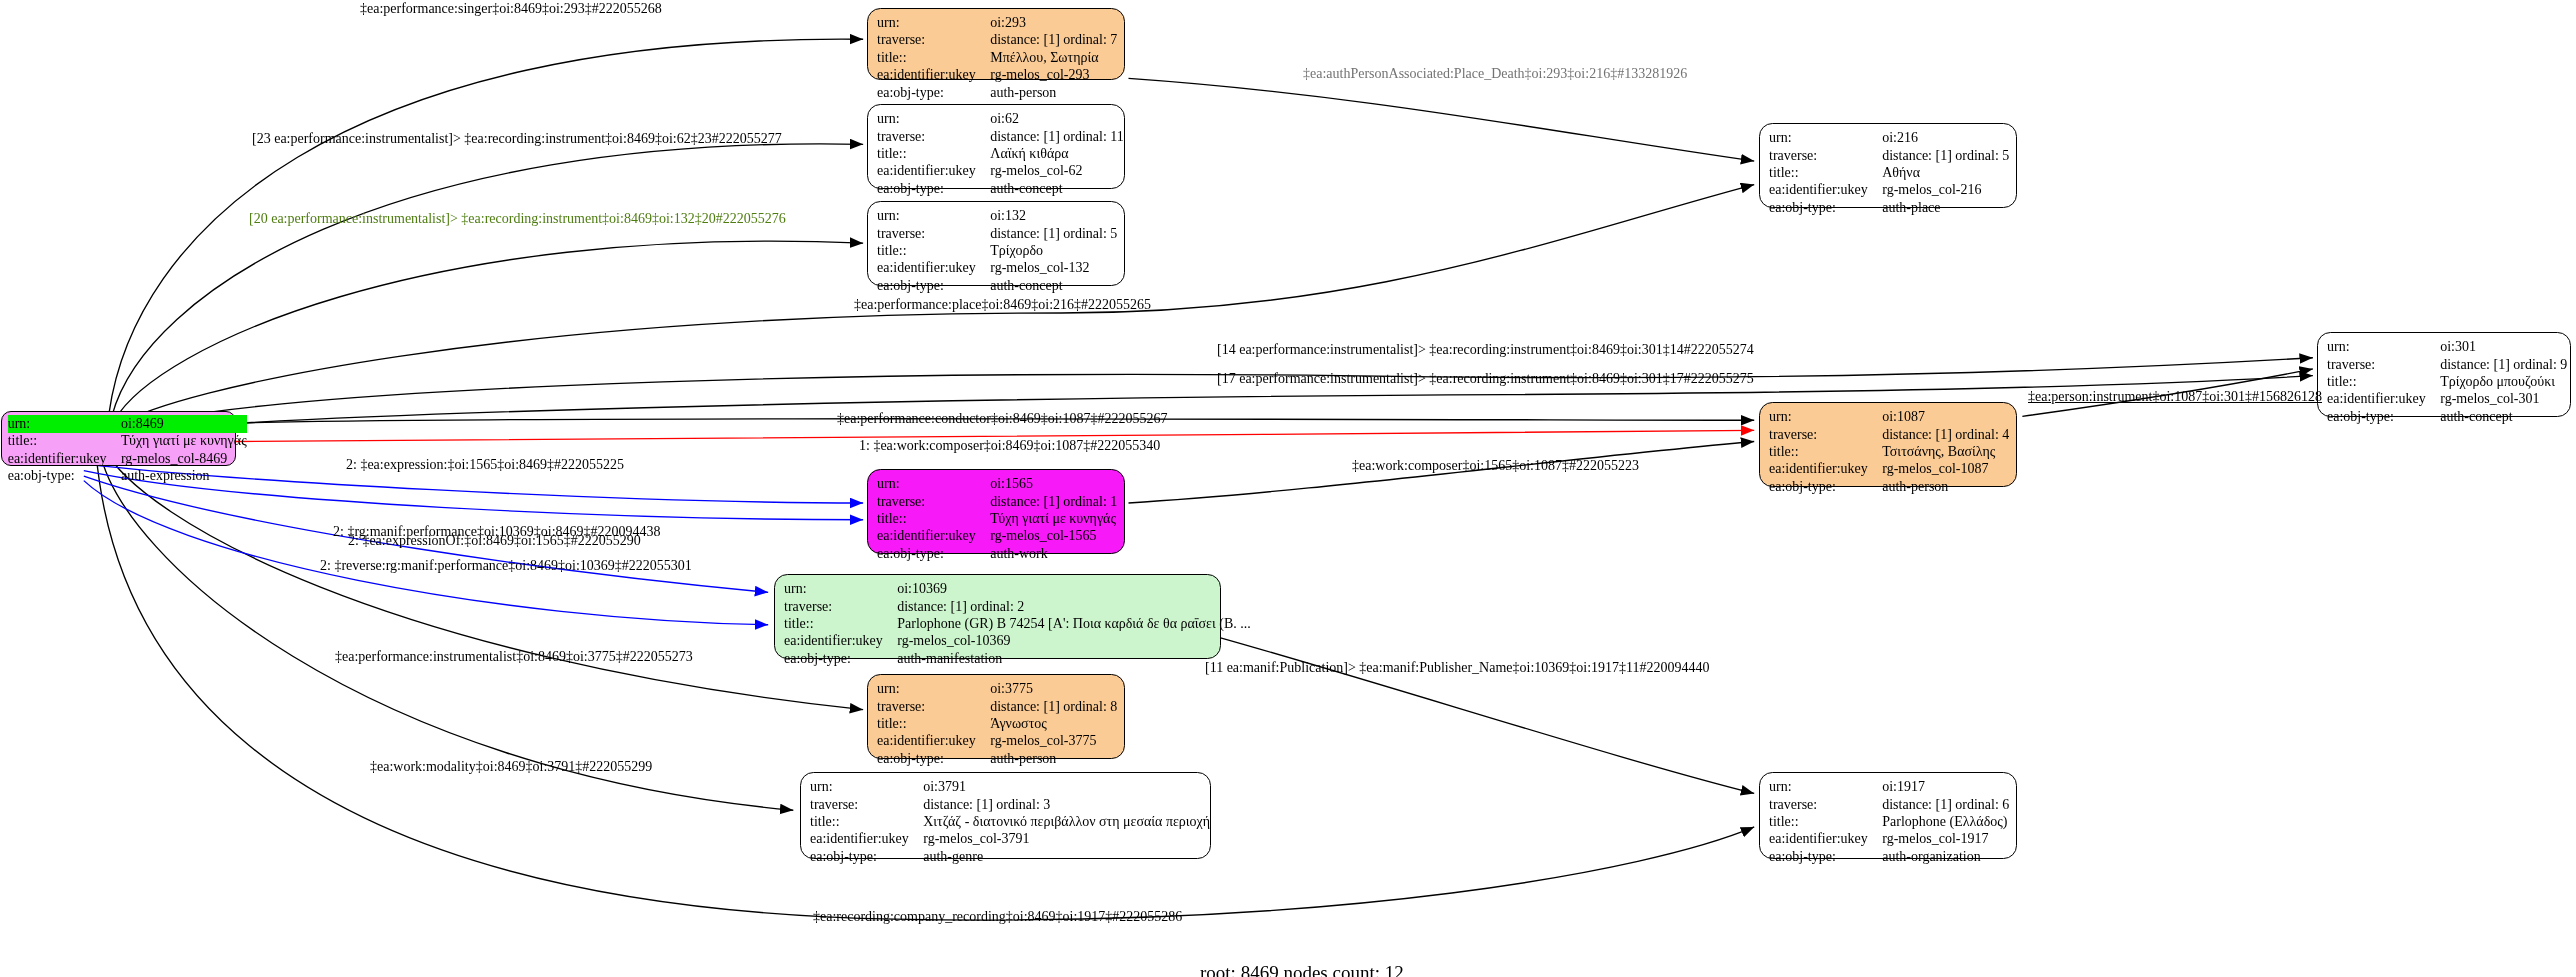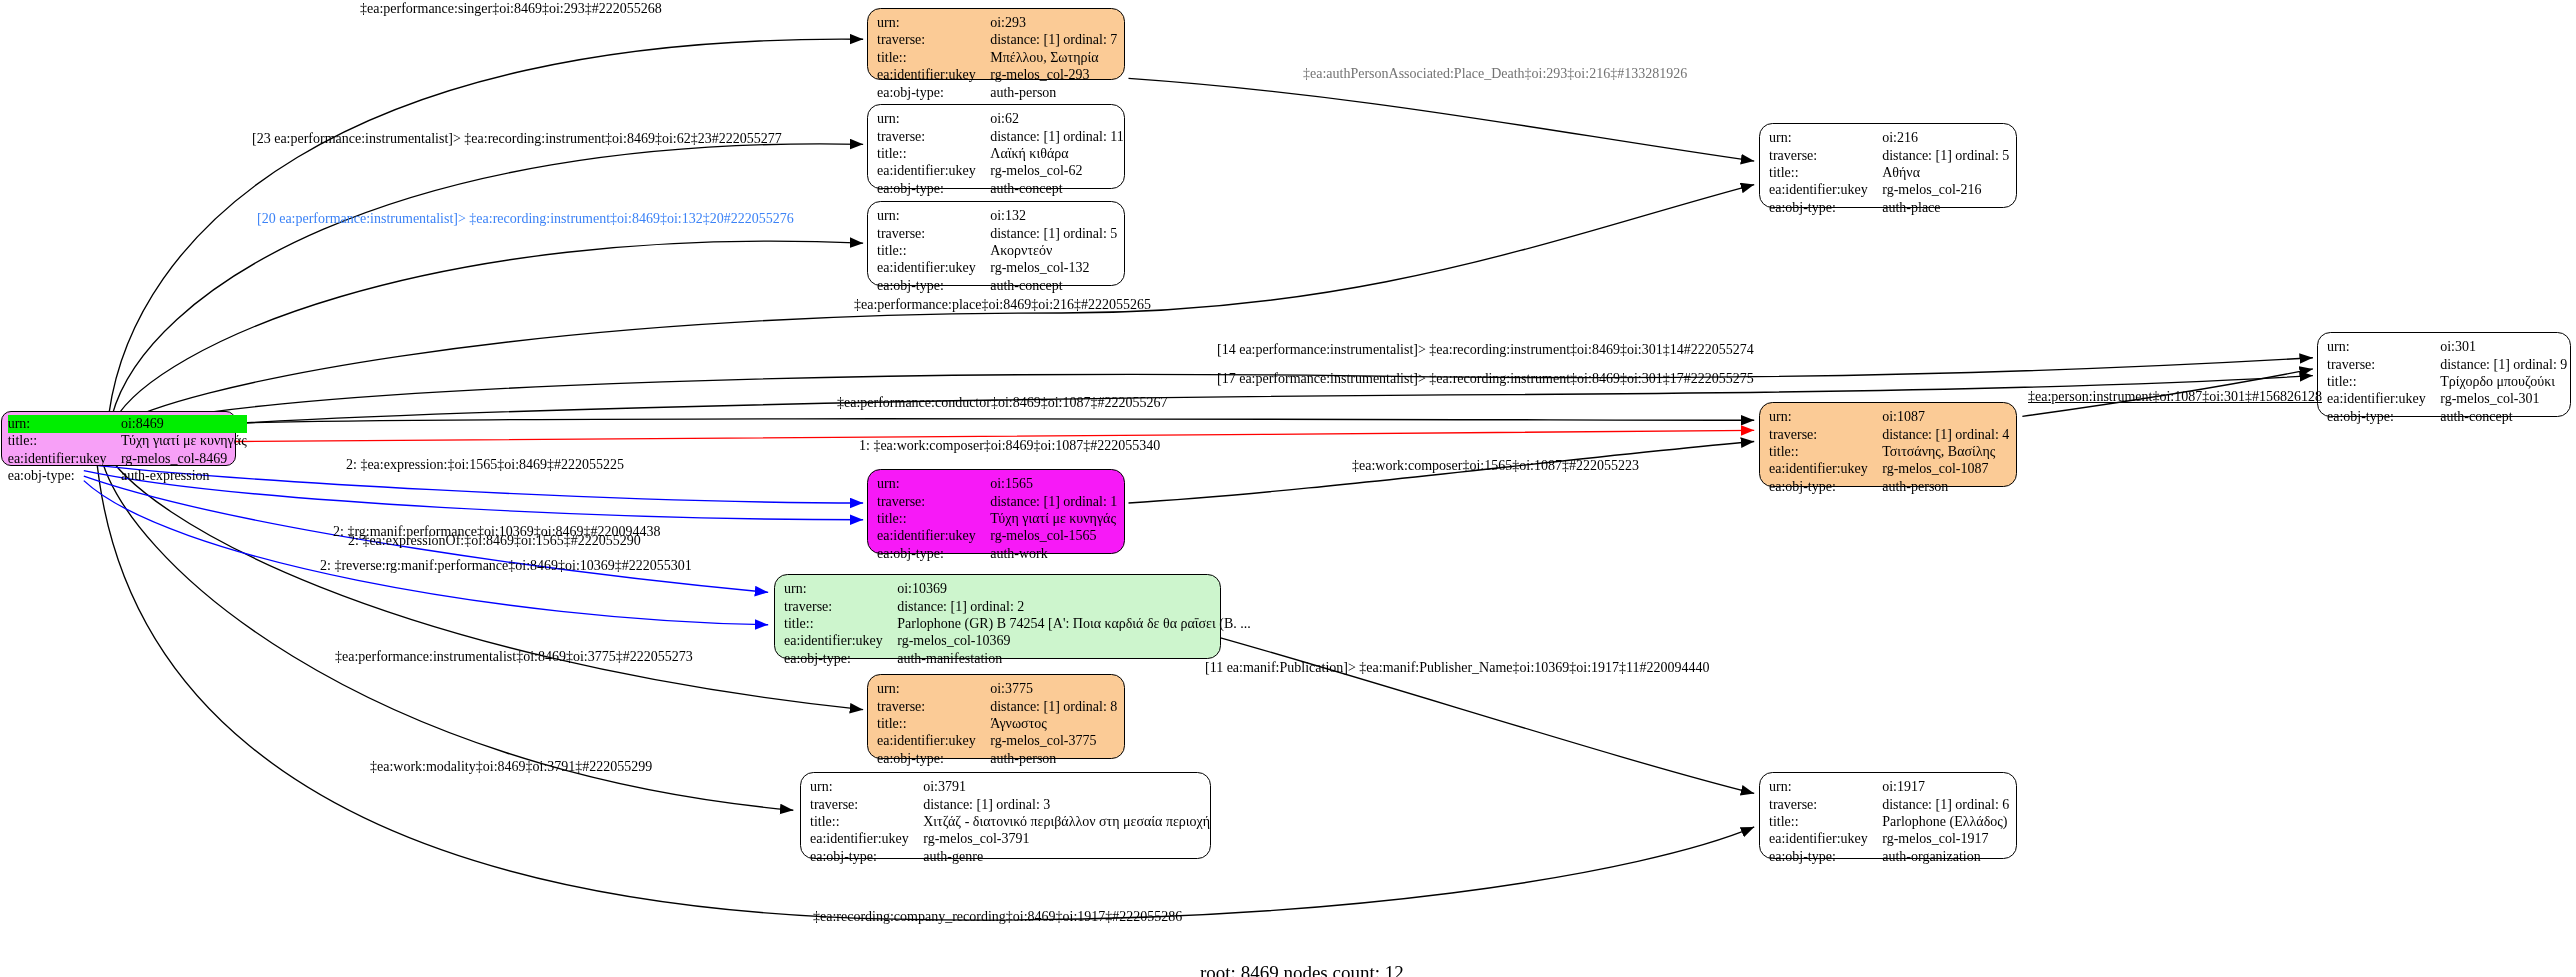"[20 ea:performance:instrumentalist]>" div.elabel { color: #3b82f6 -> #4d7c0f; margin-left: 8px -> none }
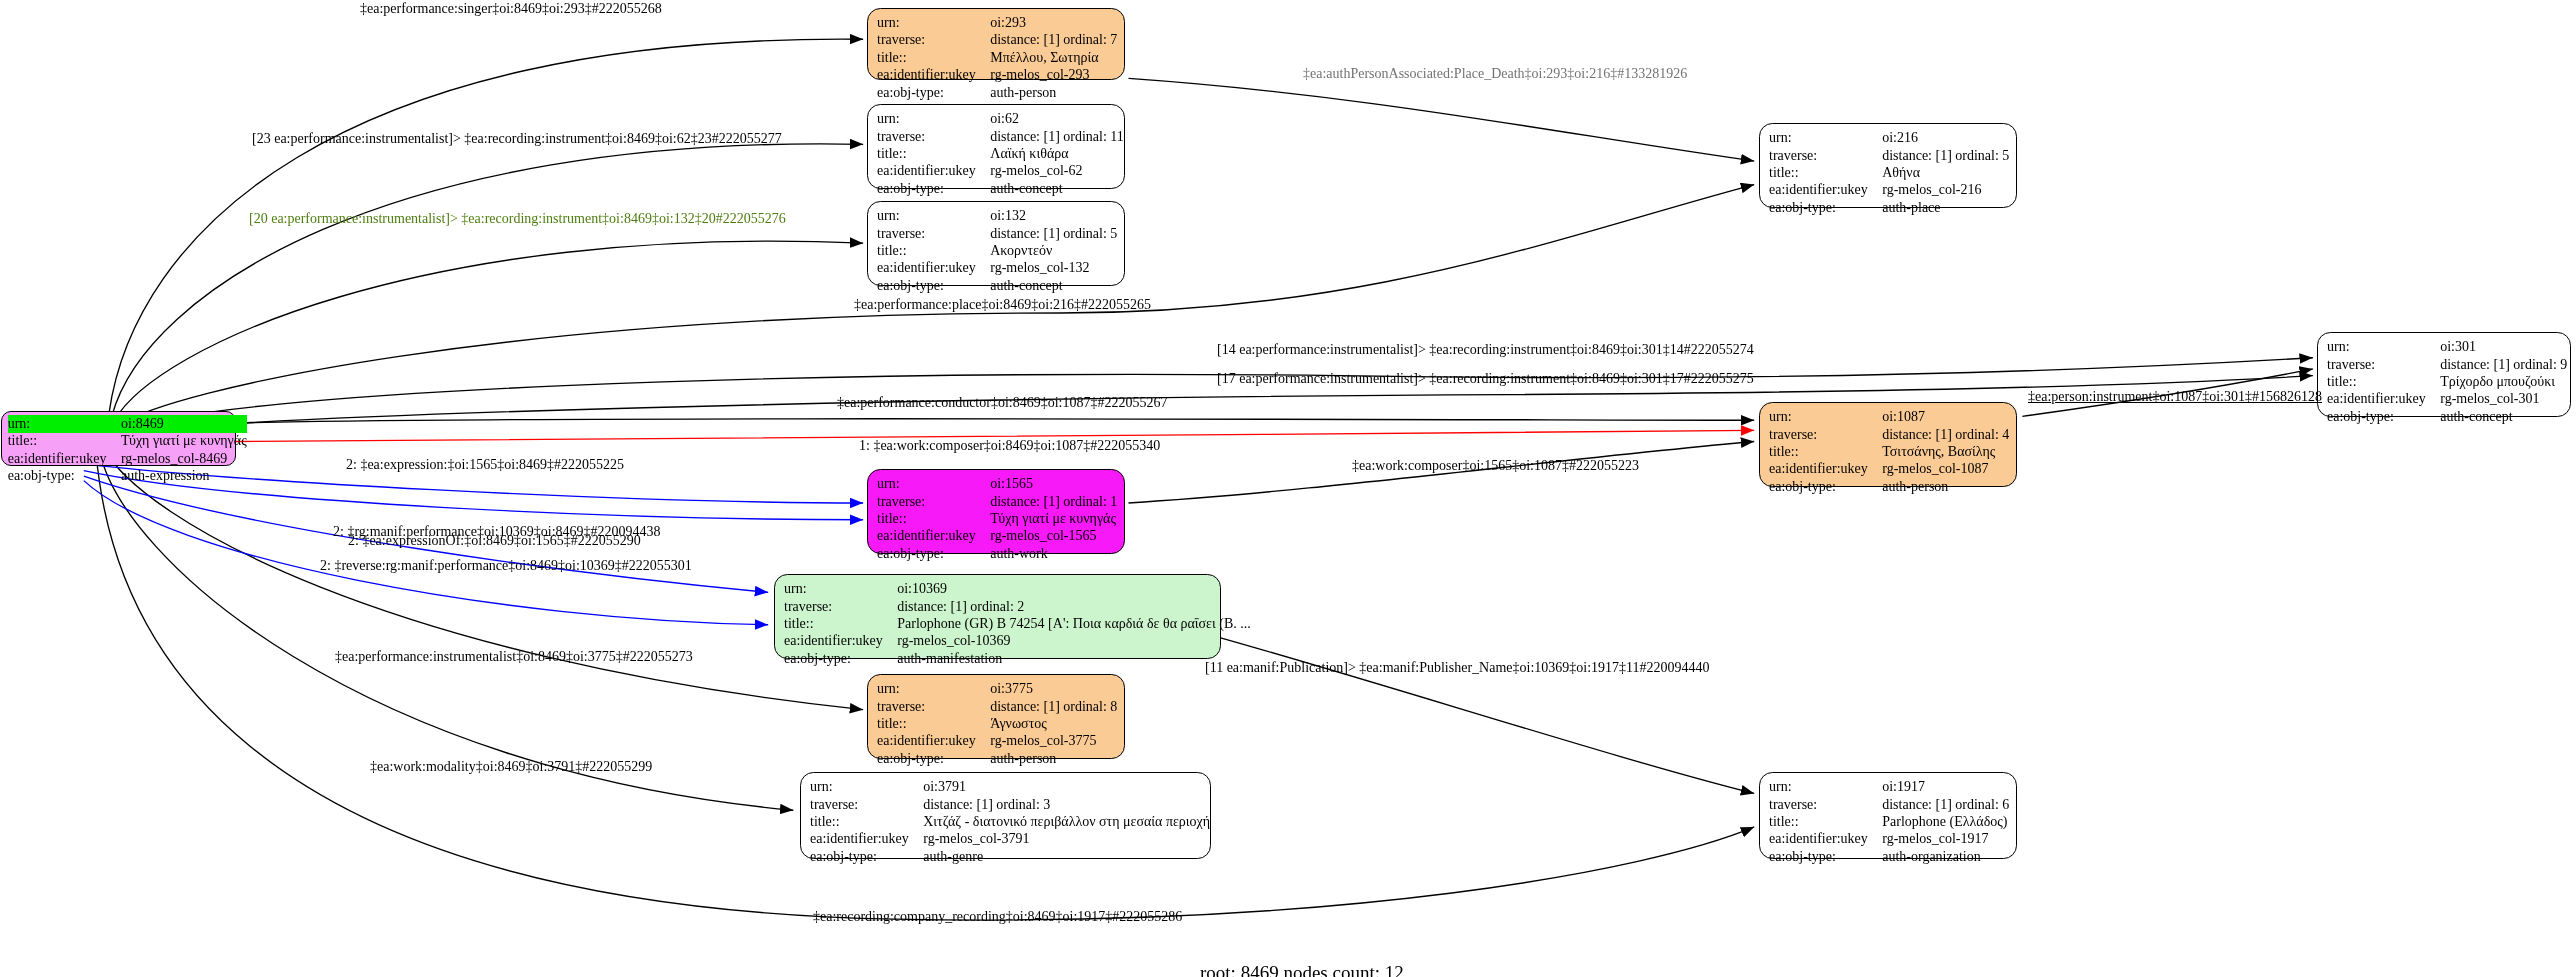"Ακορντεόν" td.v { text: Ακορντεόν -> Τρίχορδο }
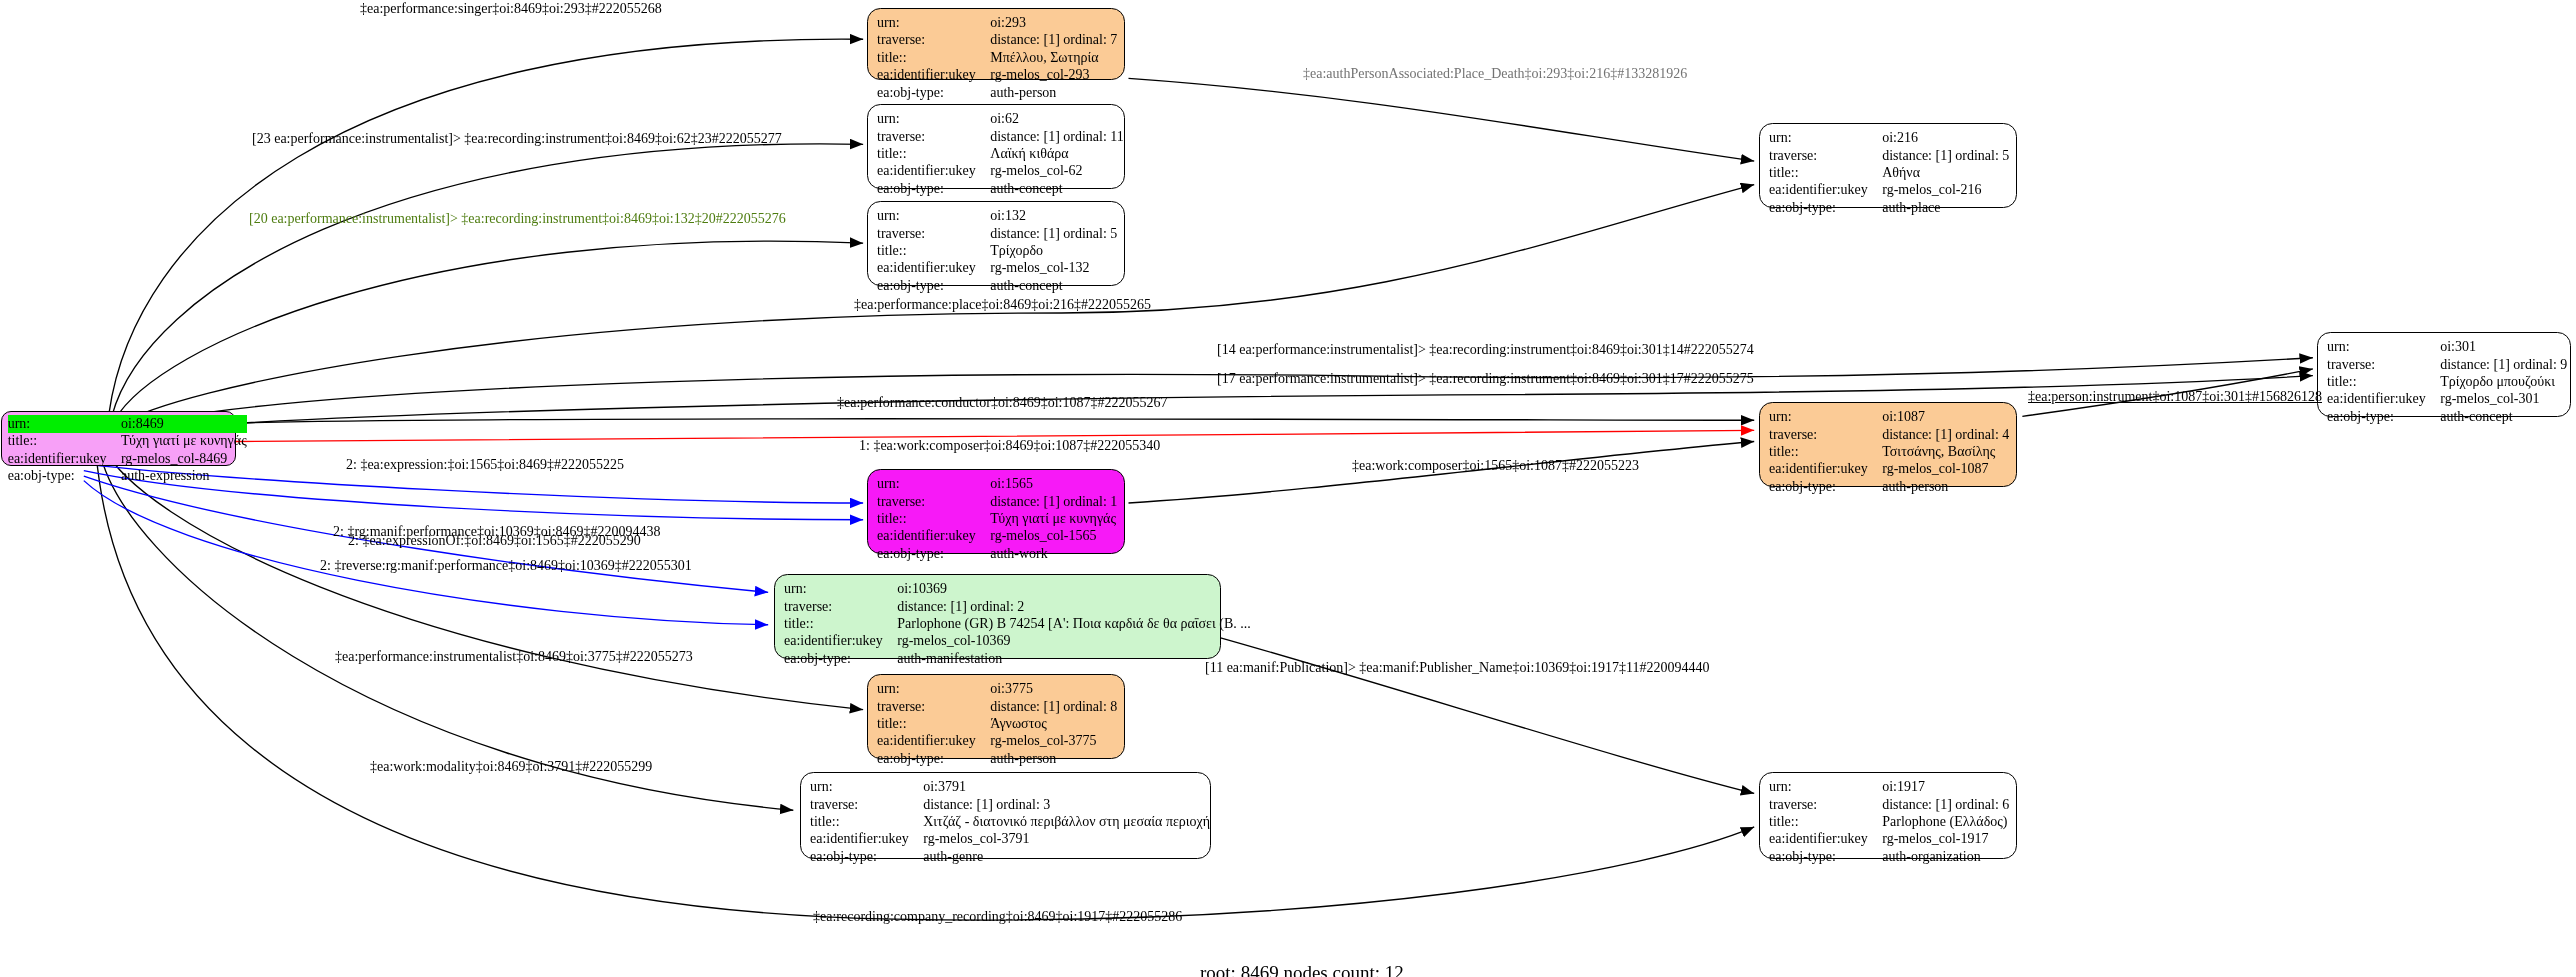"‡ea:performance:conductor‡oi:8469‡oi:108" div.elabel { top: 396px -> 412px }
